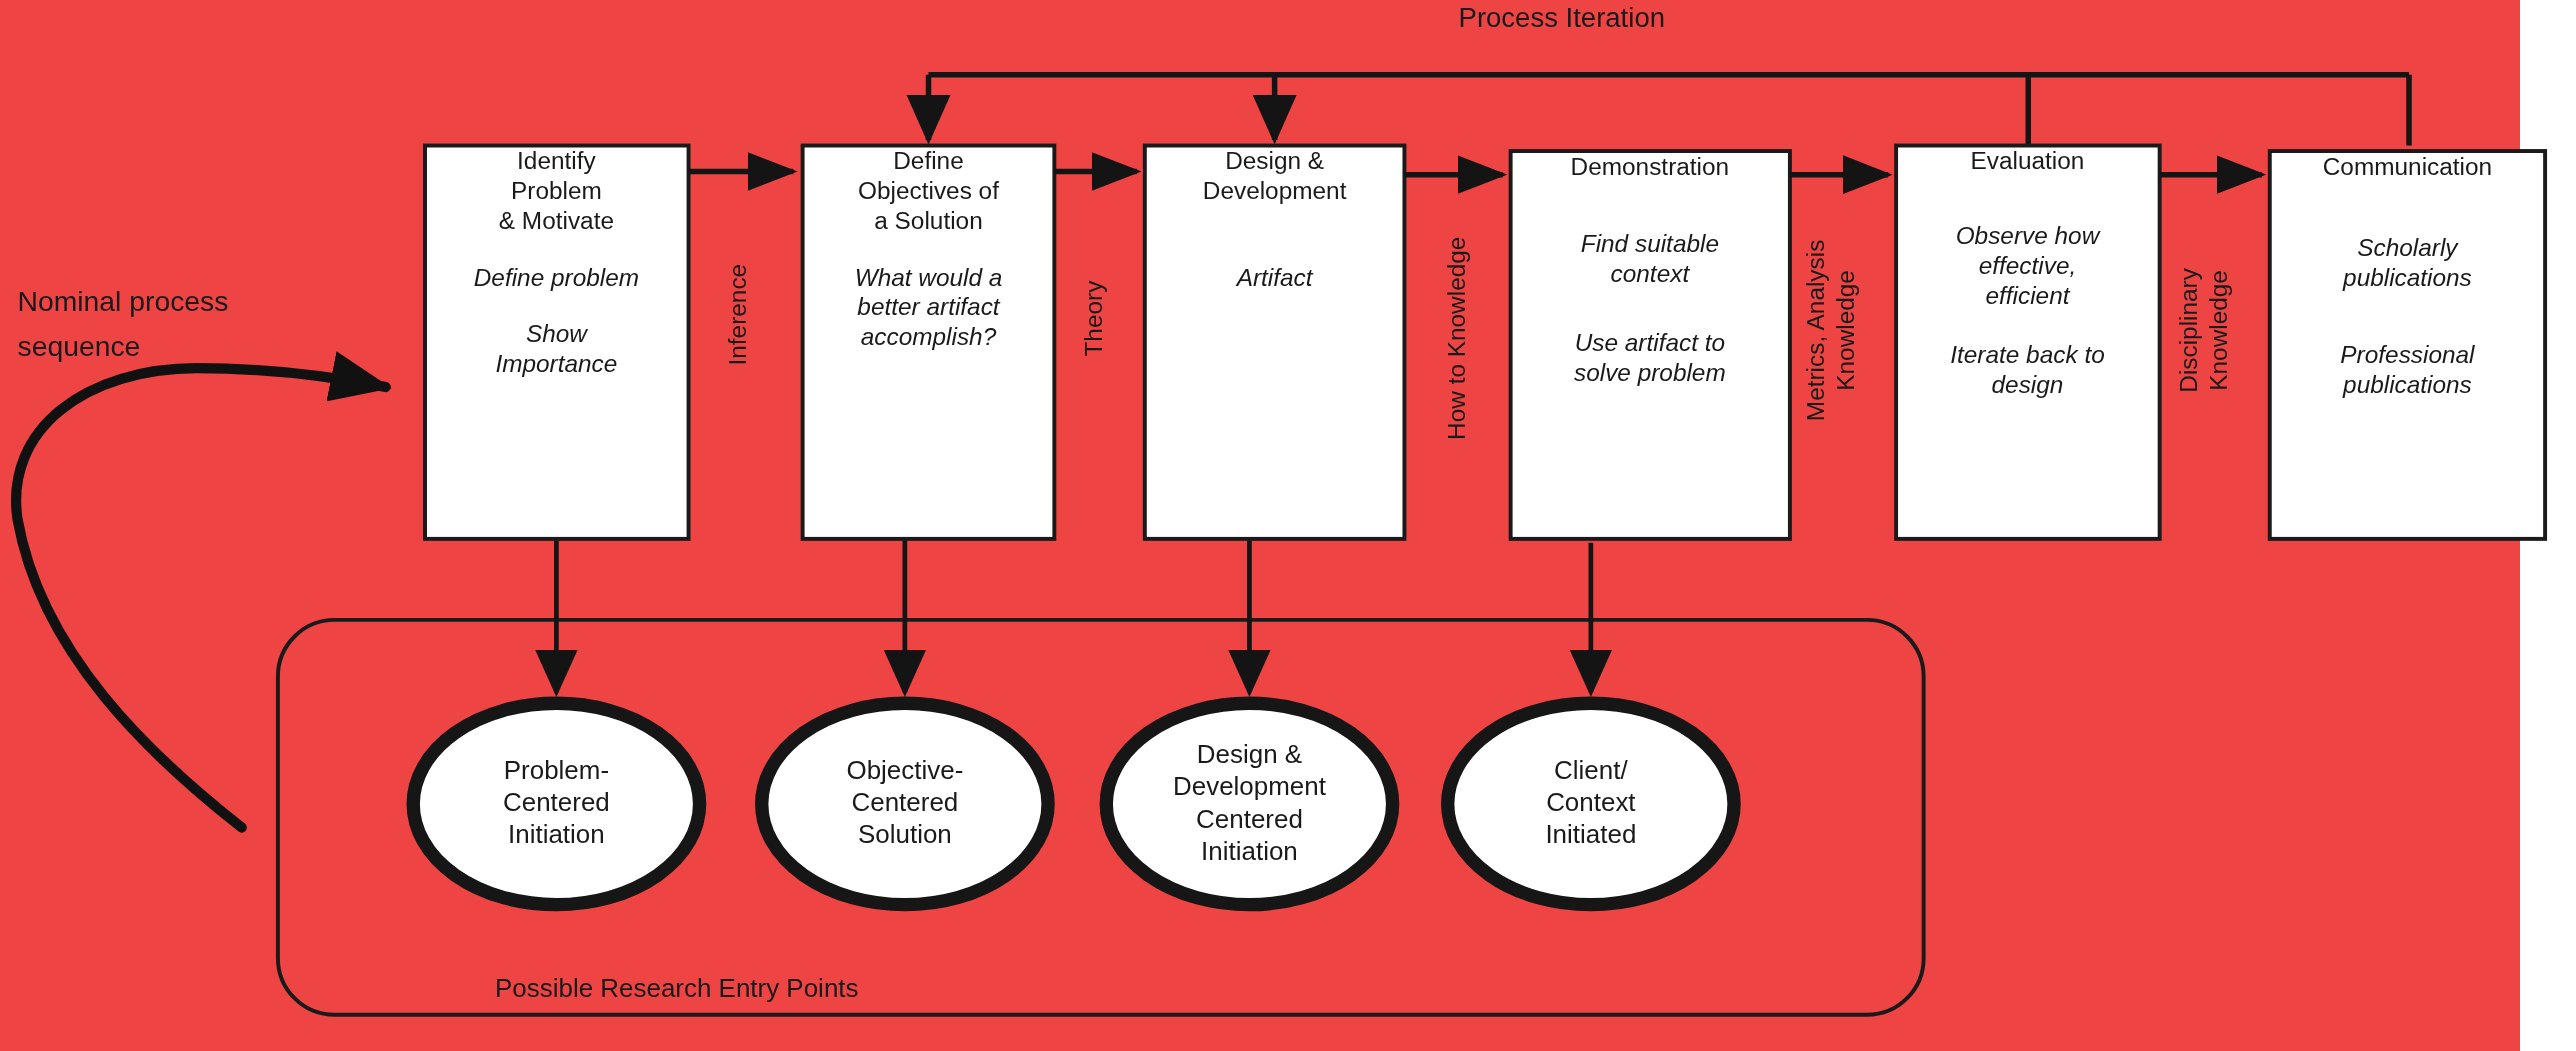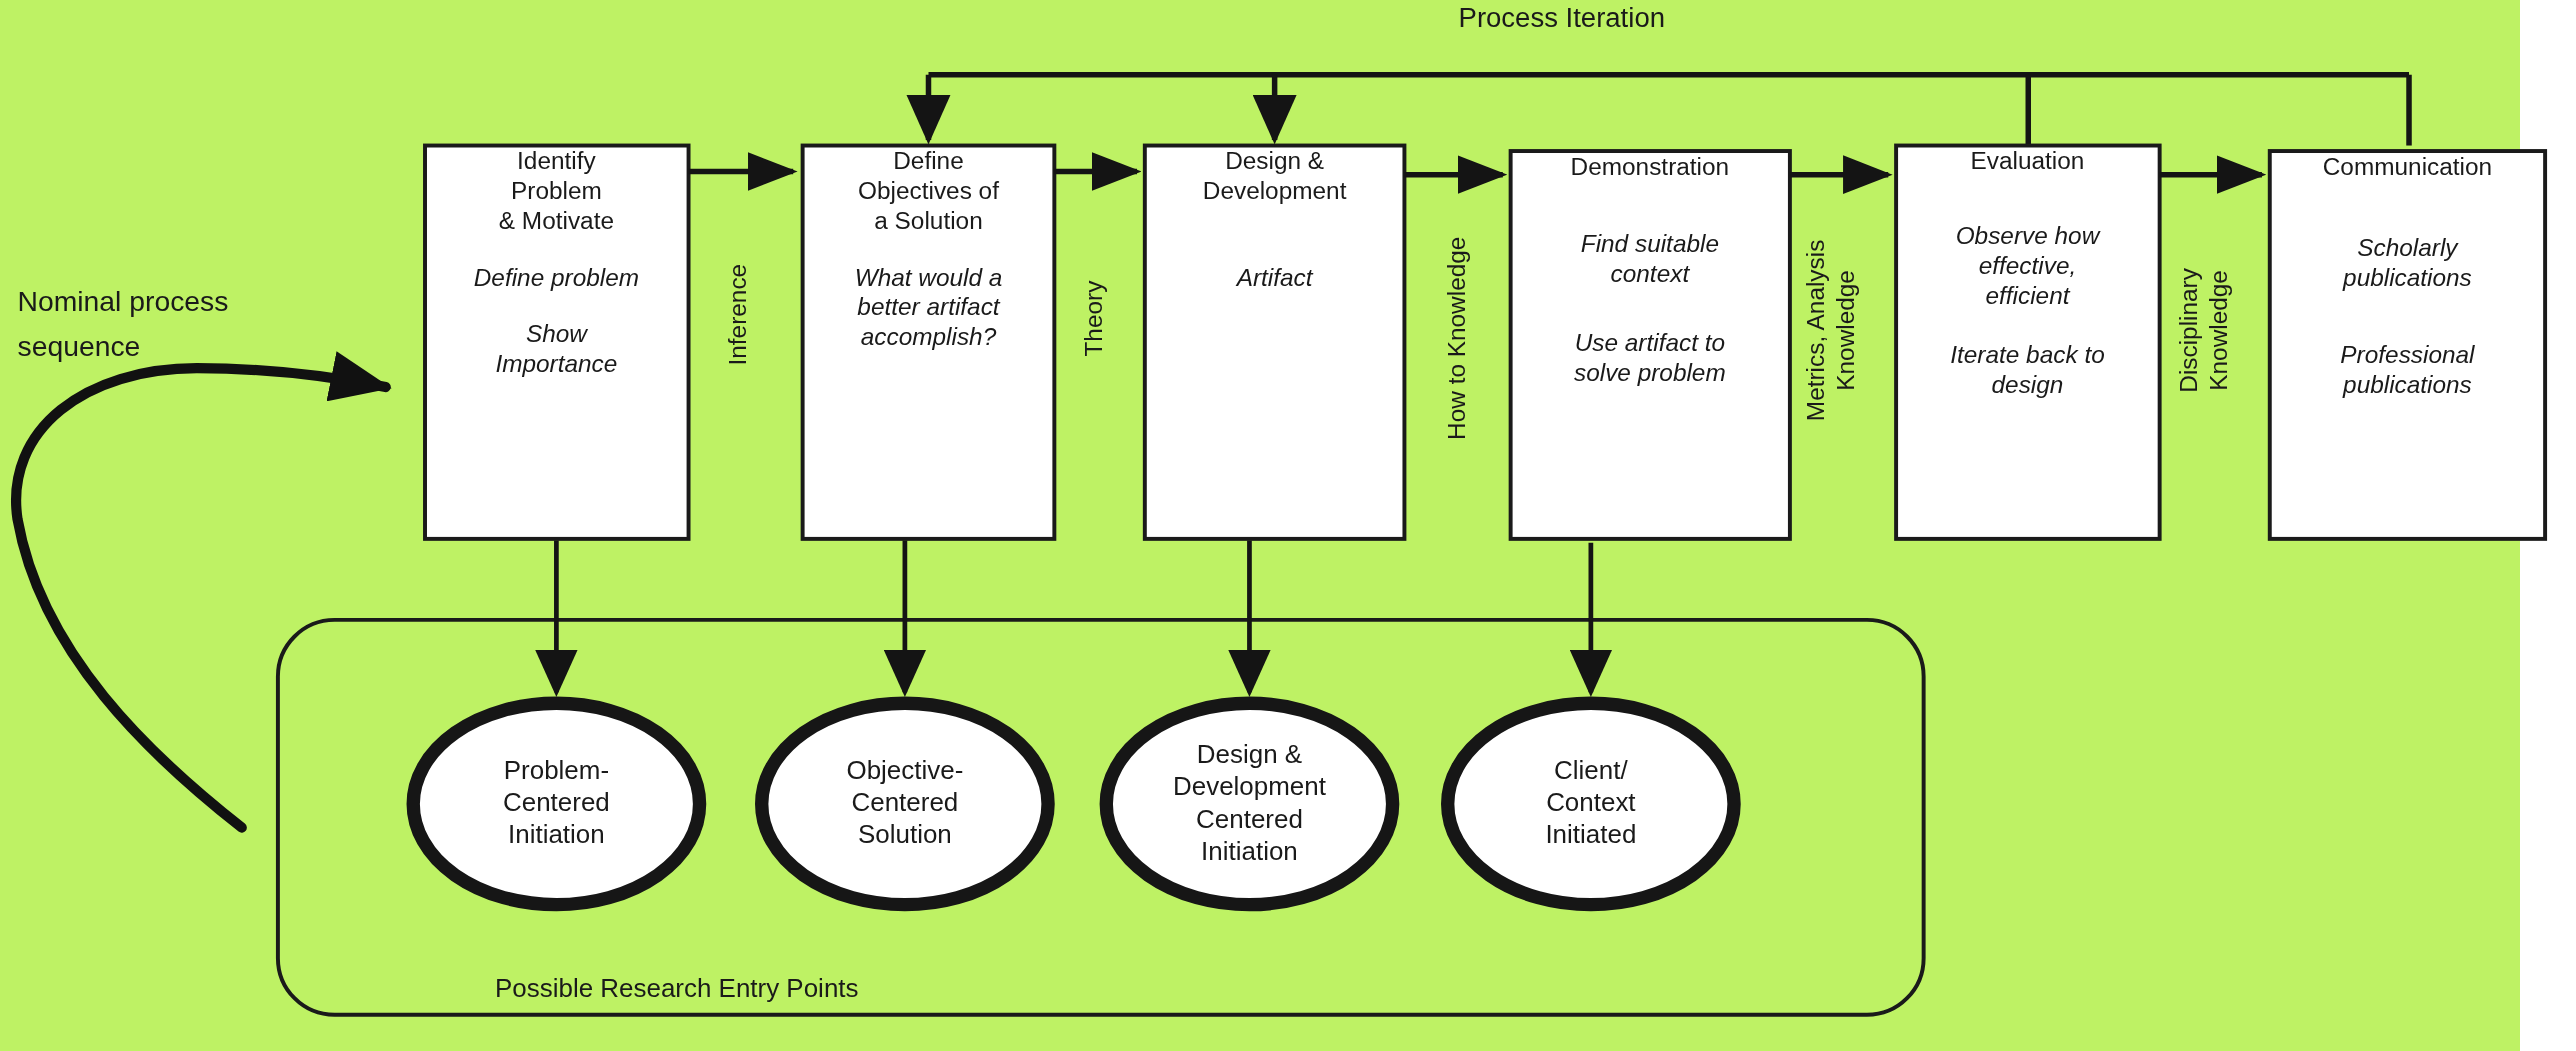"Process Iteration" #diagram-root { background: #bef264 -> #ef4444 }
